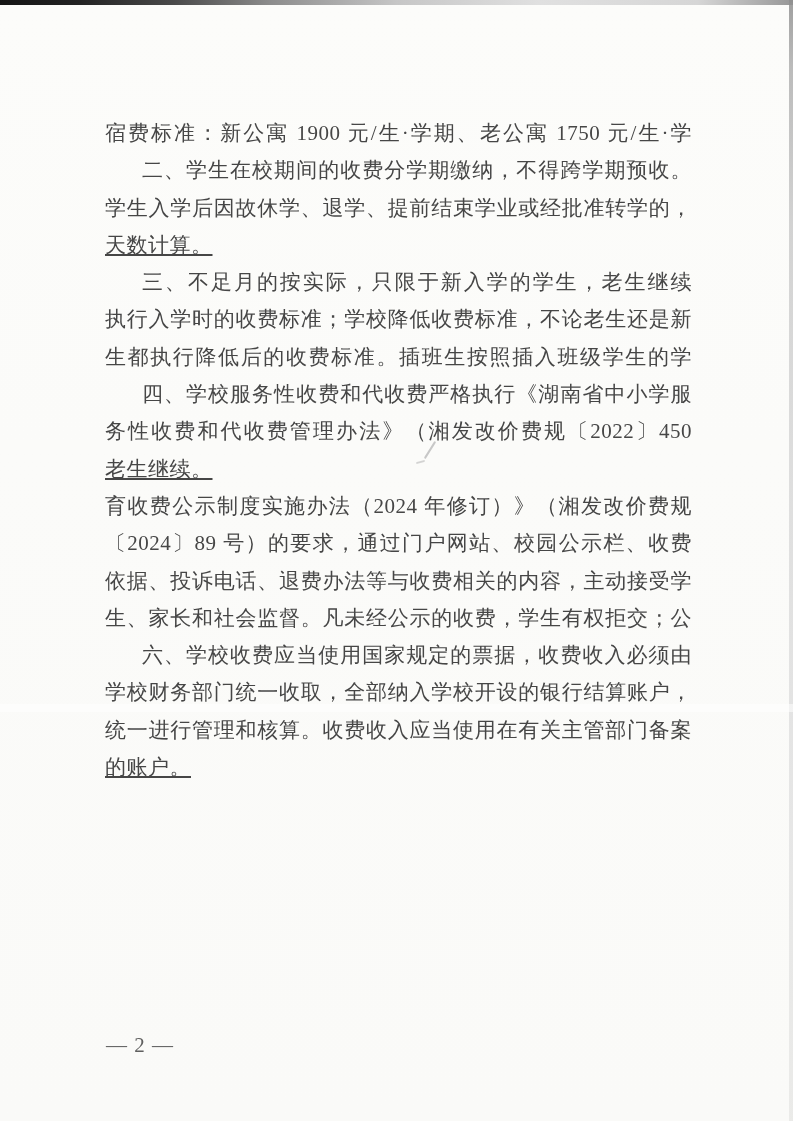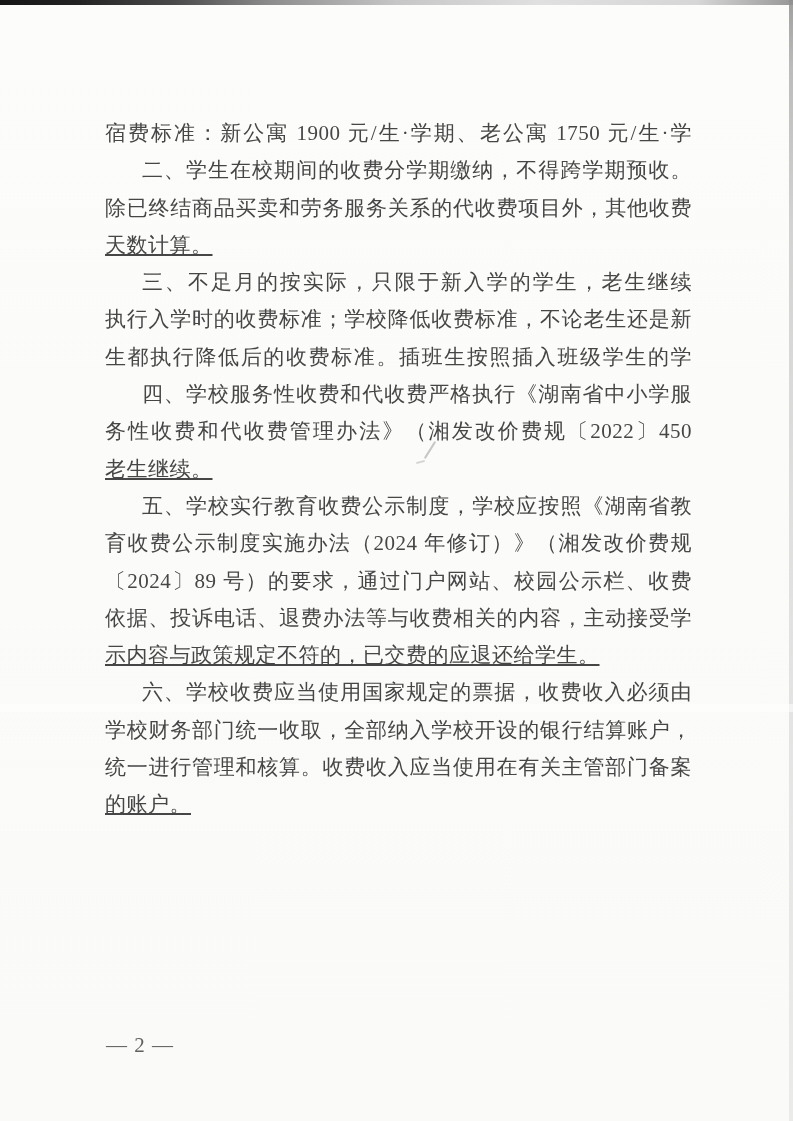"学生入学后因故休学、退学、提前结束学业或经批准转学的，" div.line { html: none -> <div>学生入学后因故休学、退学、提前结束学业或经批准转学的，</div> }
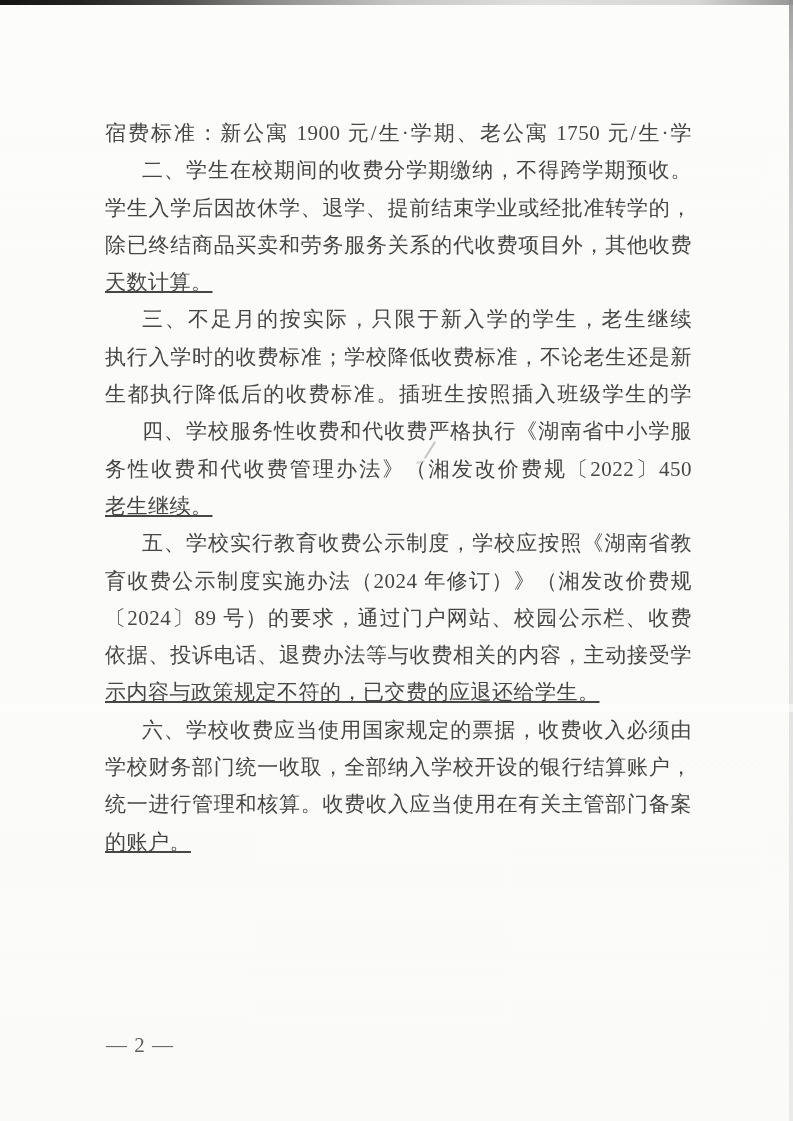"除已终结商品买卖和劳务服务关系的代收费项目外，其他收费" div.line { html: <div>除已终结商品买卖和劳务服务关系的代收费项目外，其他收费</div> -> none }
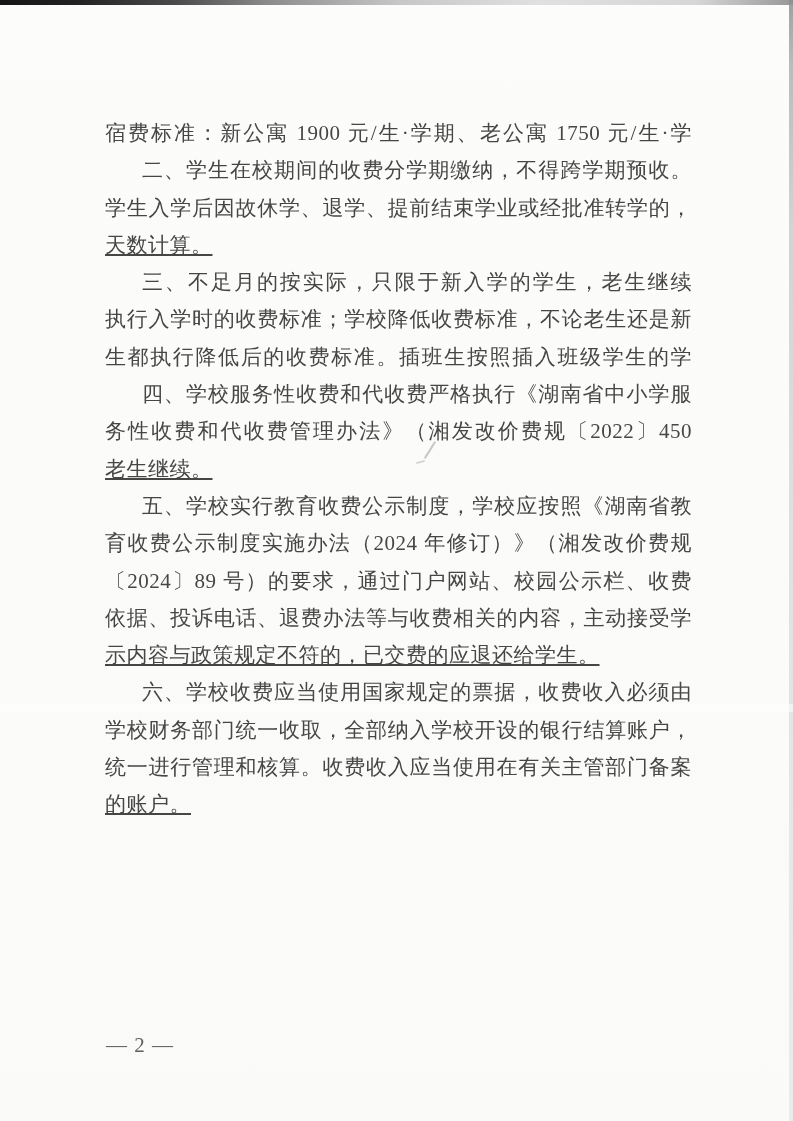"五、学校实行教育收费公示制度，学校应按照《湖南省教" div.line { html: <div>五、学校实行教育收费公示制度，学校应按照《湖南省教</div> -> none }
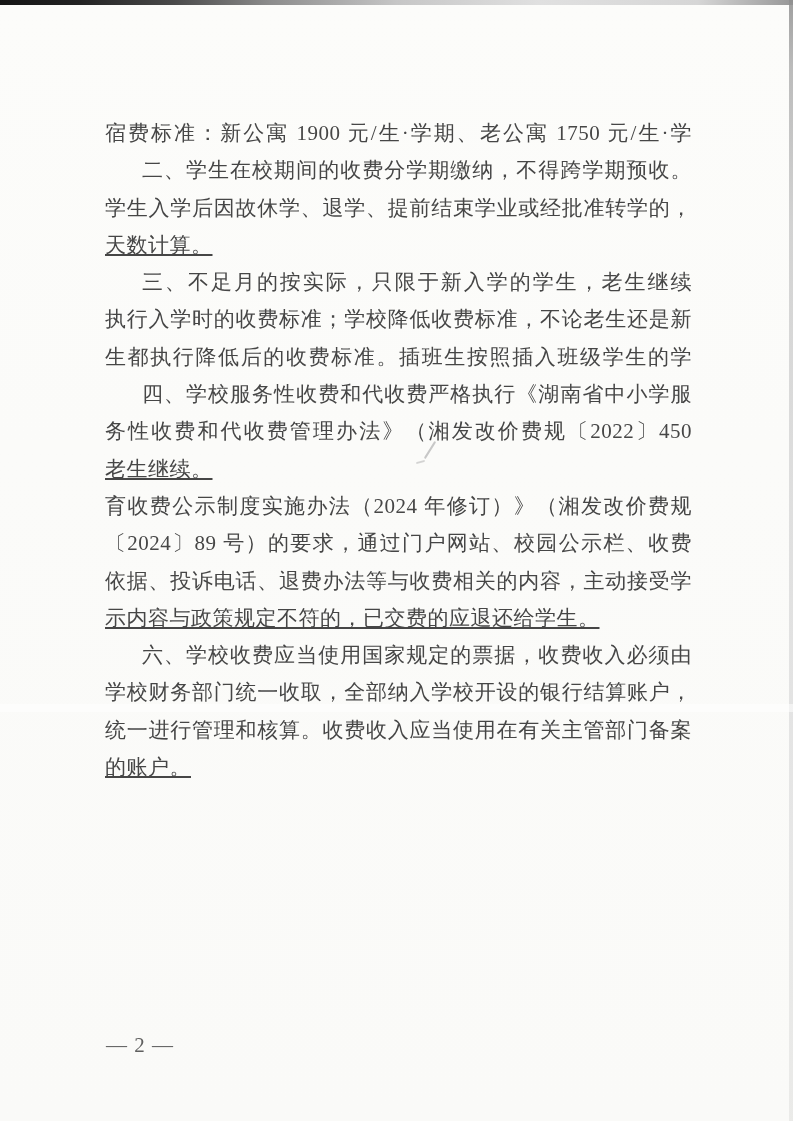"生、家长和社会监督。凡未经公示的收费，学生有权拒交；公" div.line { html: none -> <div>生、家长和社会监督。凡未经公示的收费，学生有权拒交；公</div> }
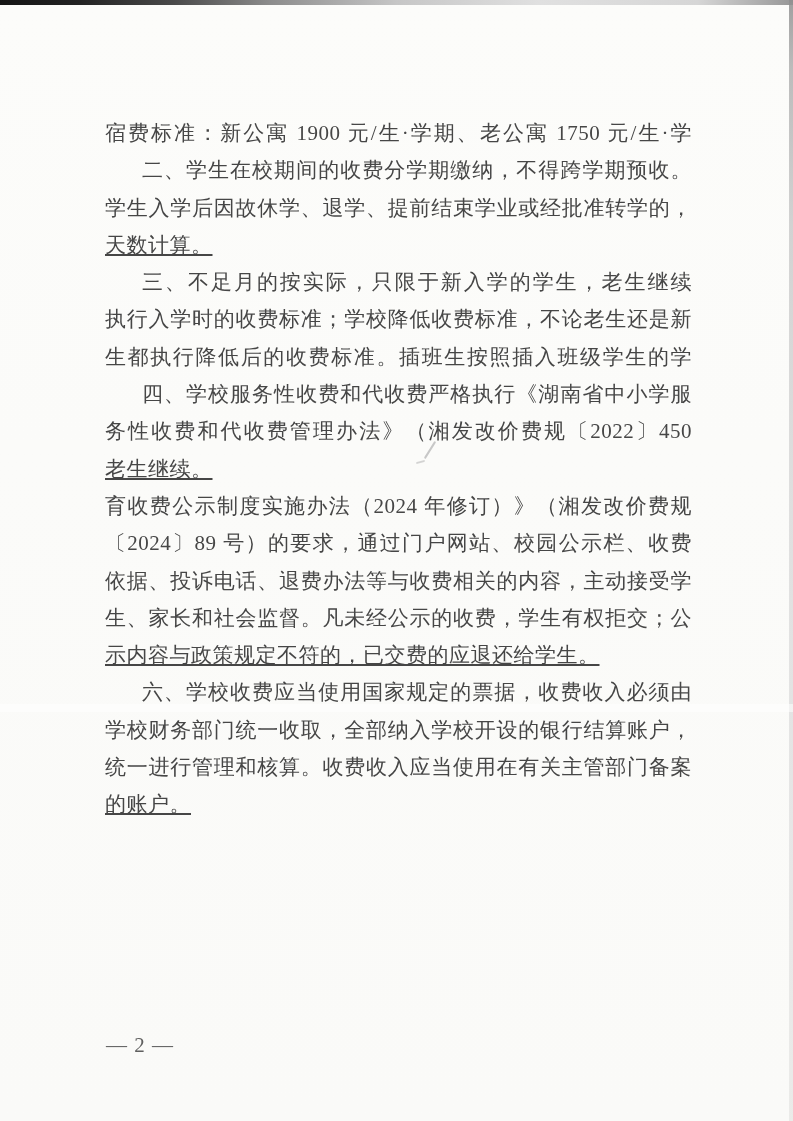"示内容与政策规定不符的，已交费的应退还给学生。" div.line { html: <div>示内容与政策规定不符的，已交费的应退还给学生。</div> -> none }
